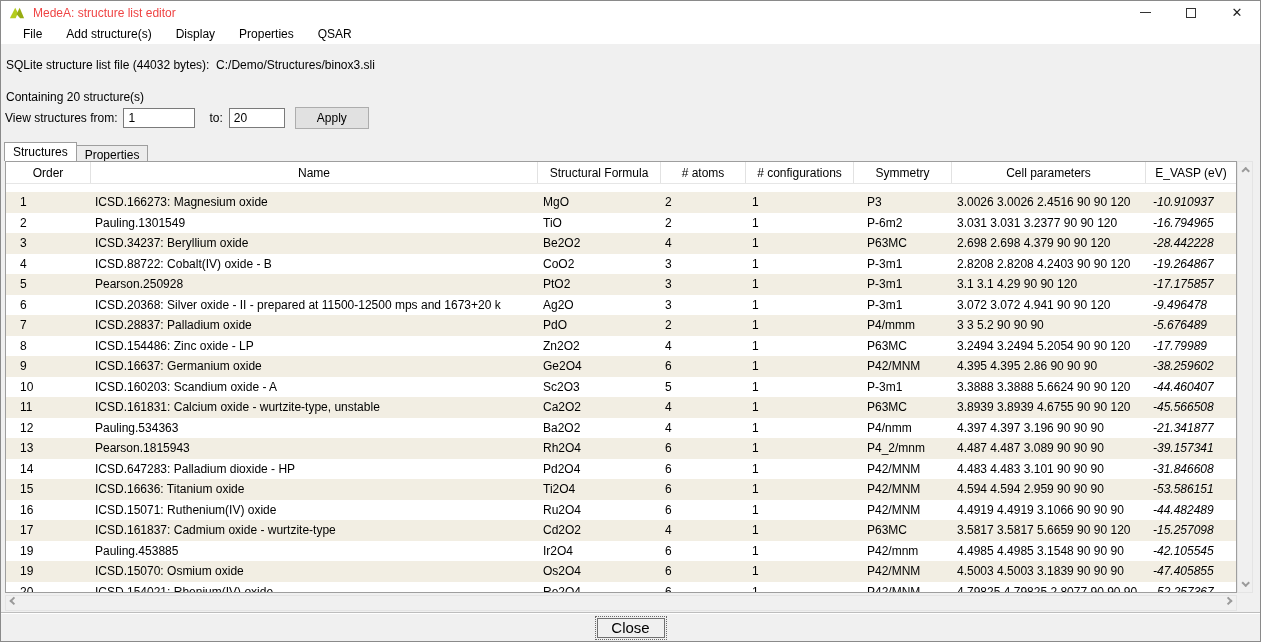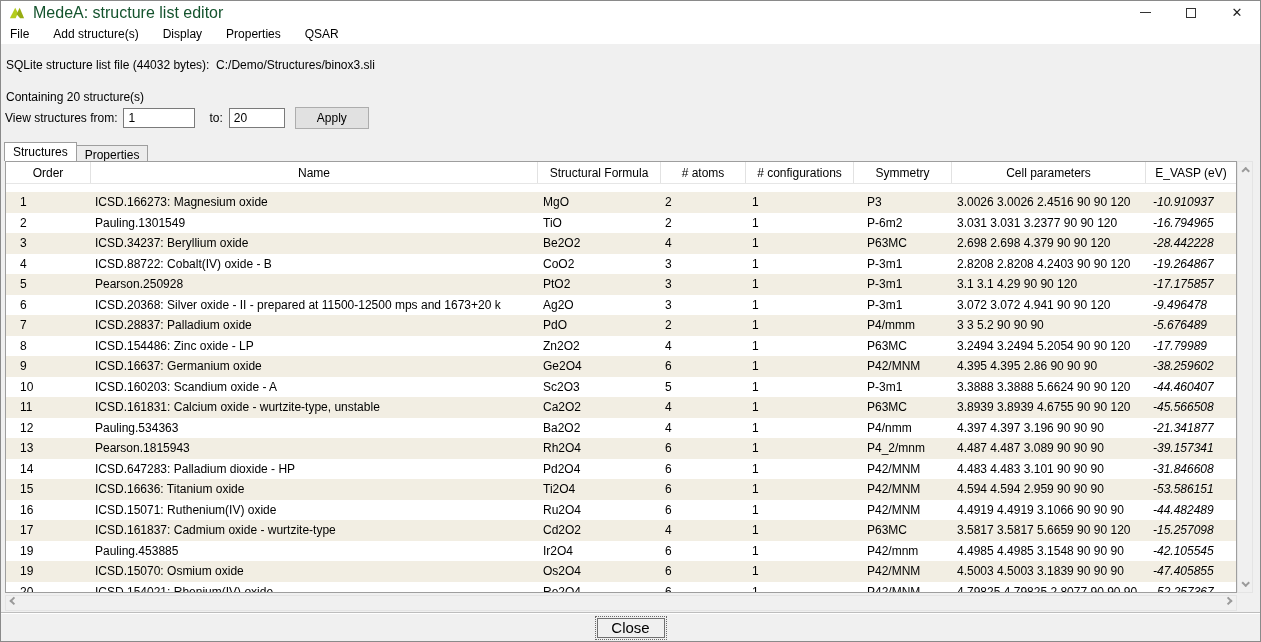"MedeA: structure list editor" .titlebar .title { color: #14532d -> #ef4444; font-size: 16px -> 12px }
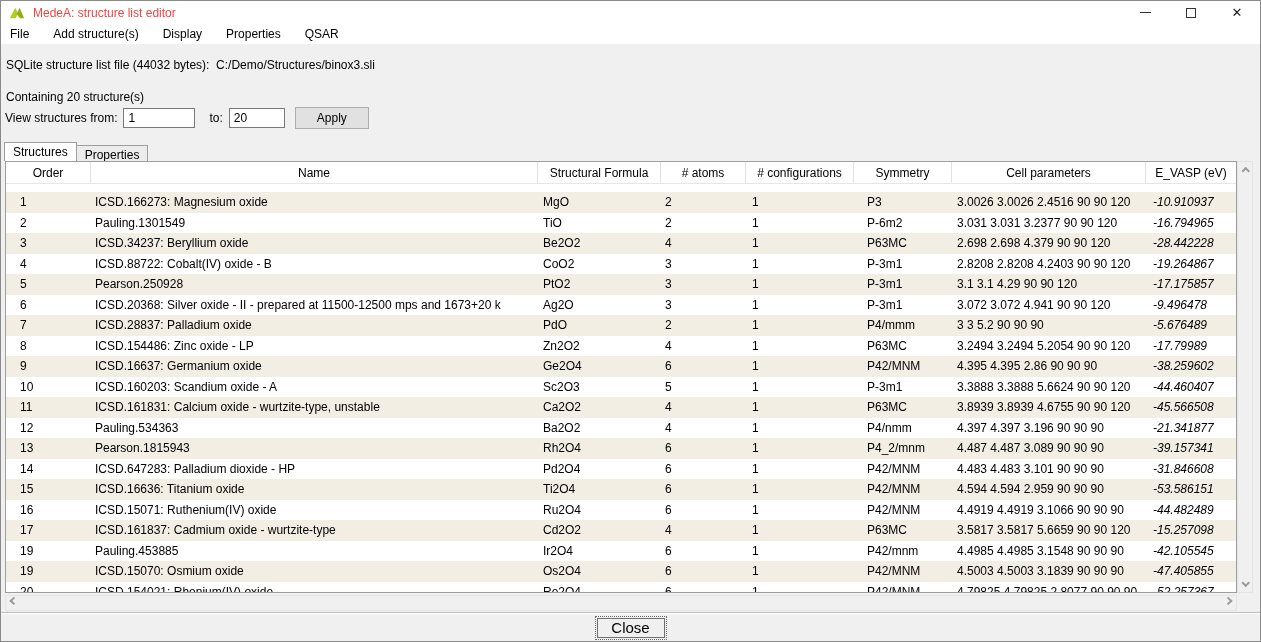"File" .menu-item:first-child { margin-left: 1px -> 14px }
